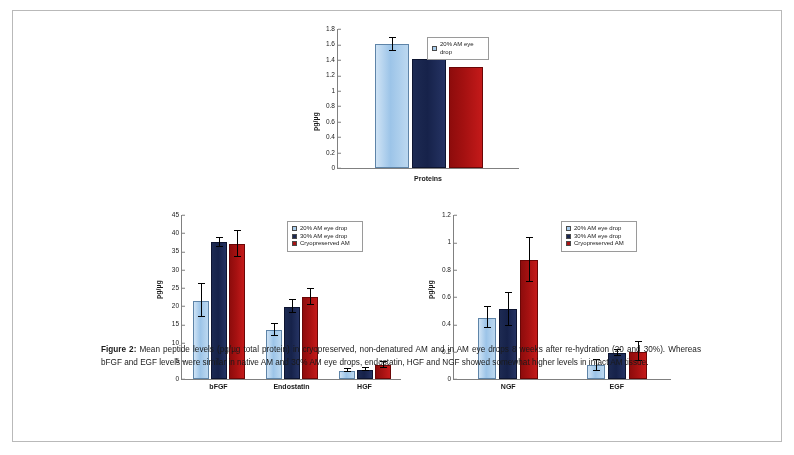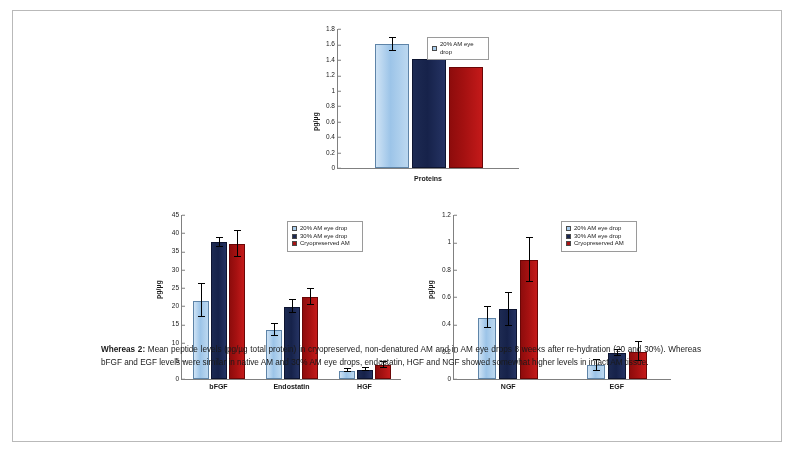"Whereas 2:" b { text: Whereas -> Figure }
